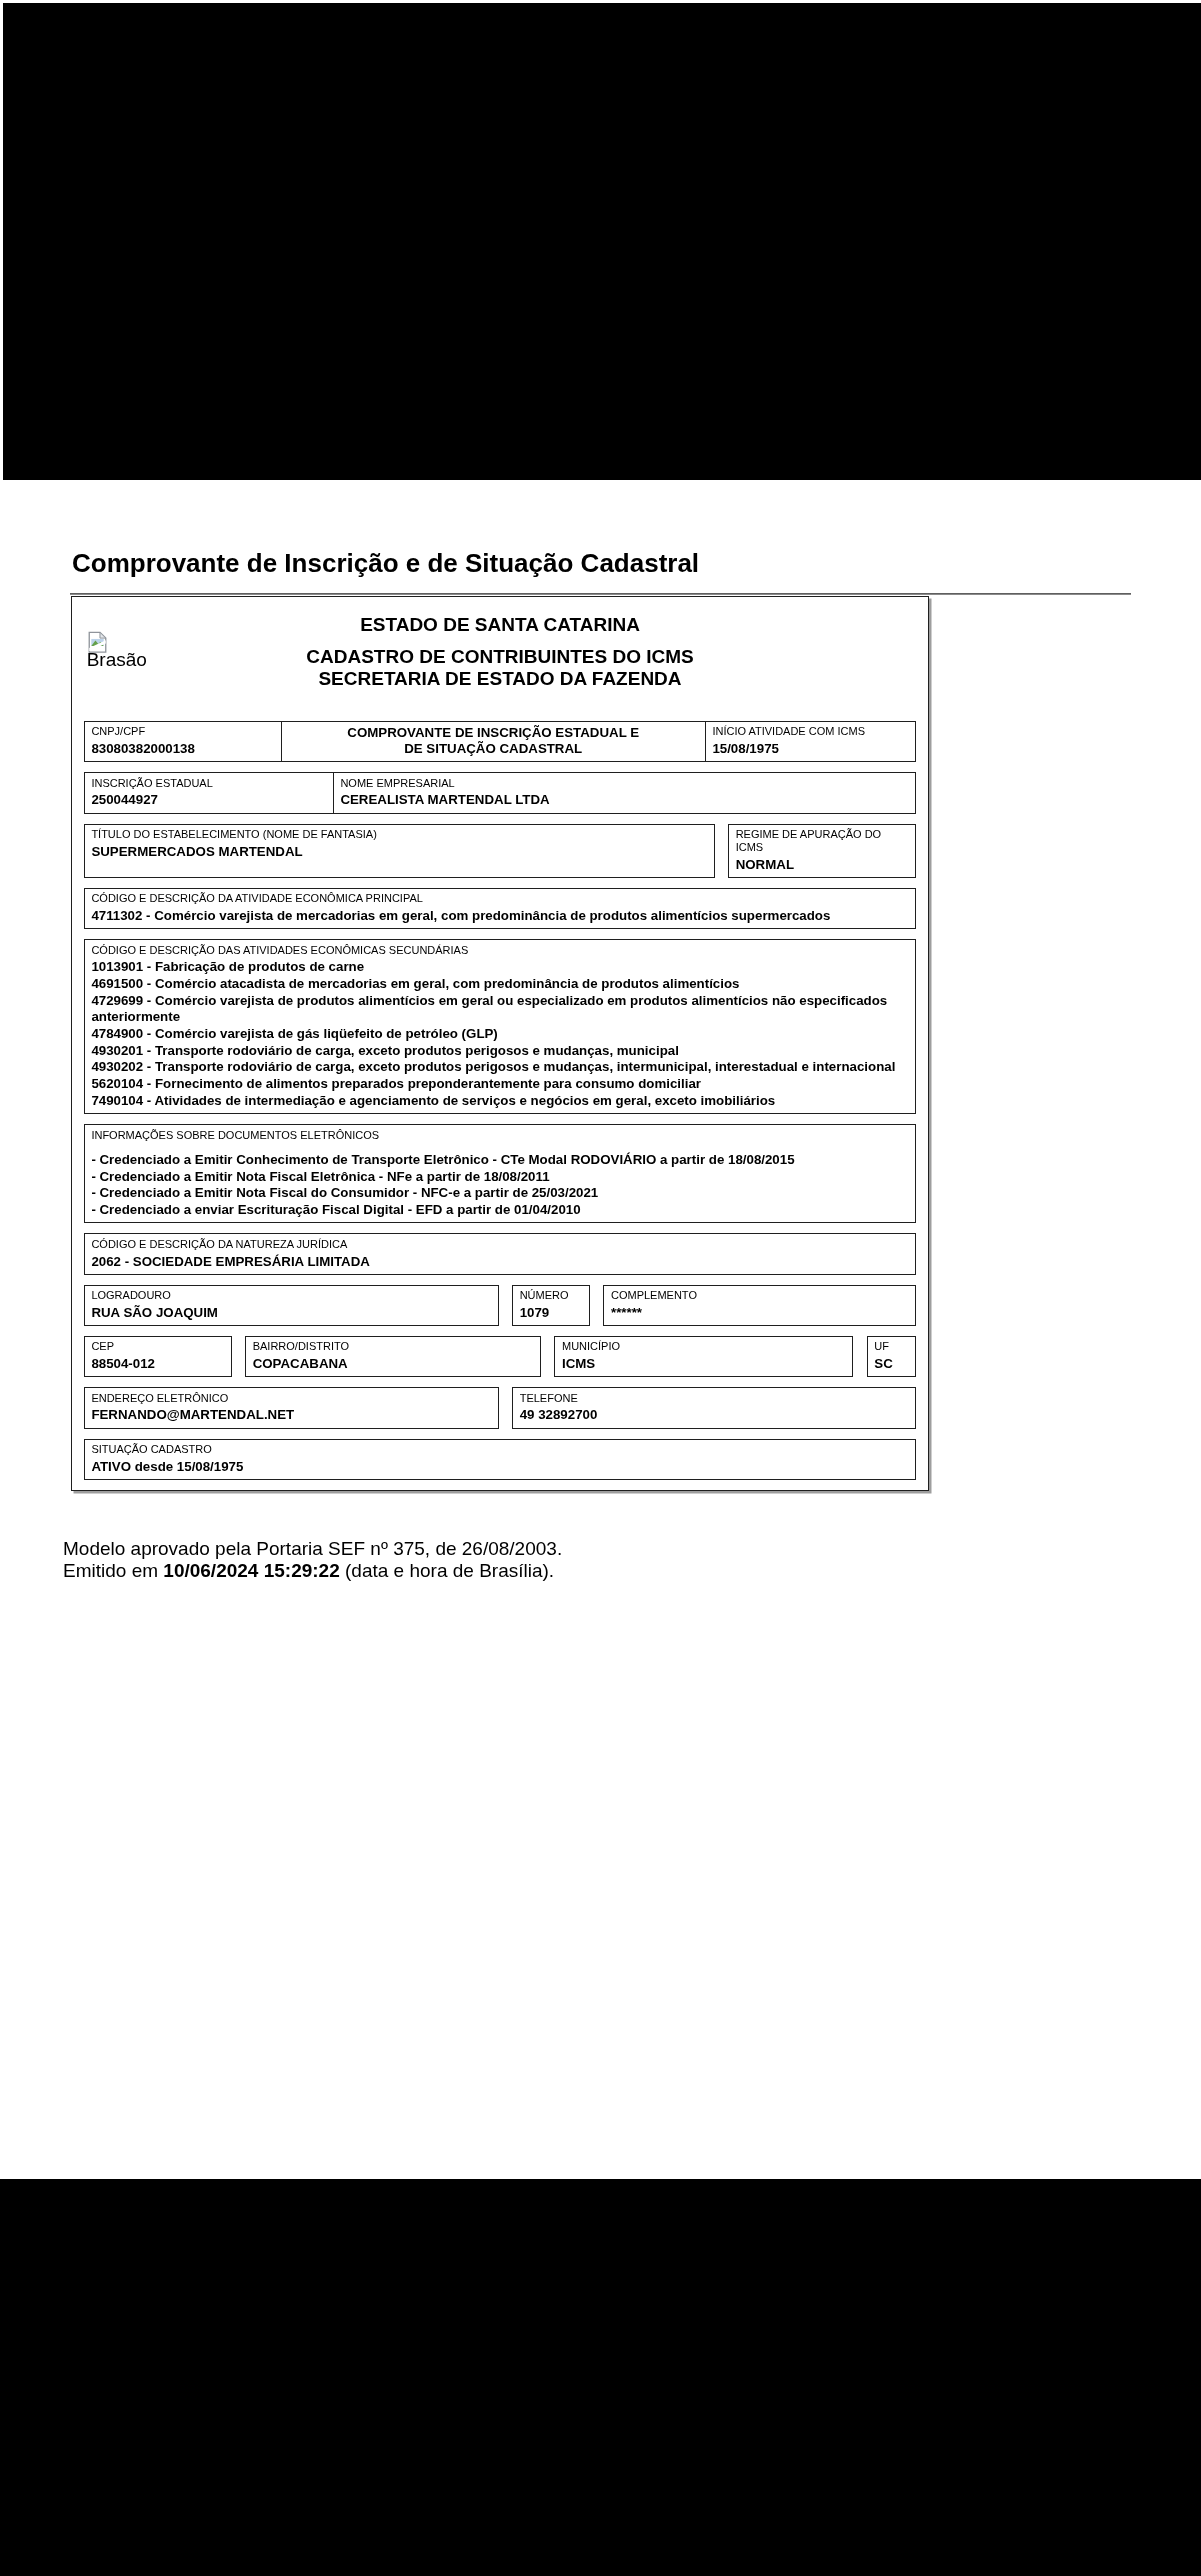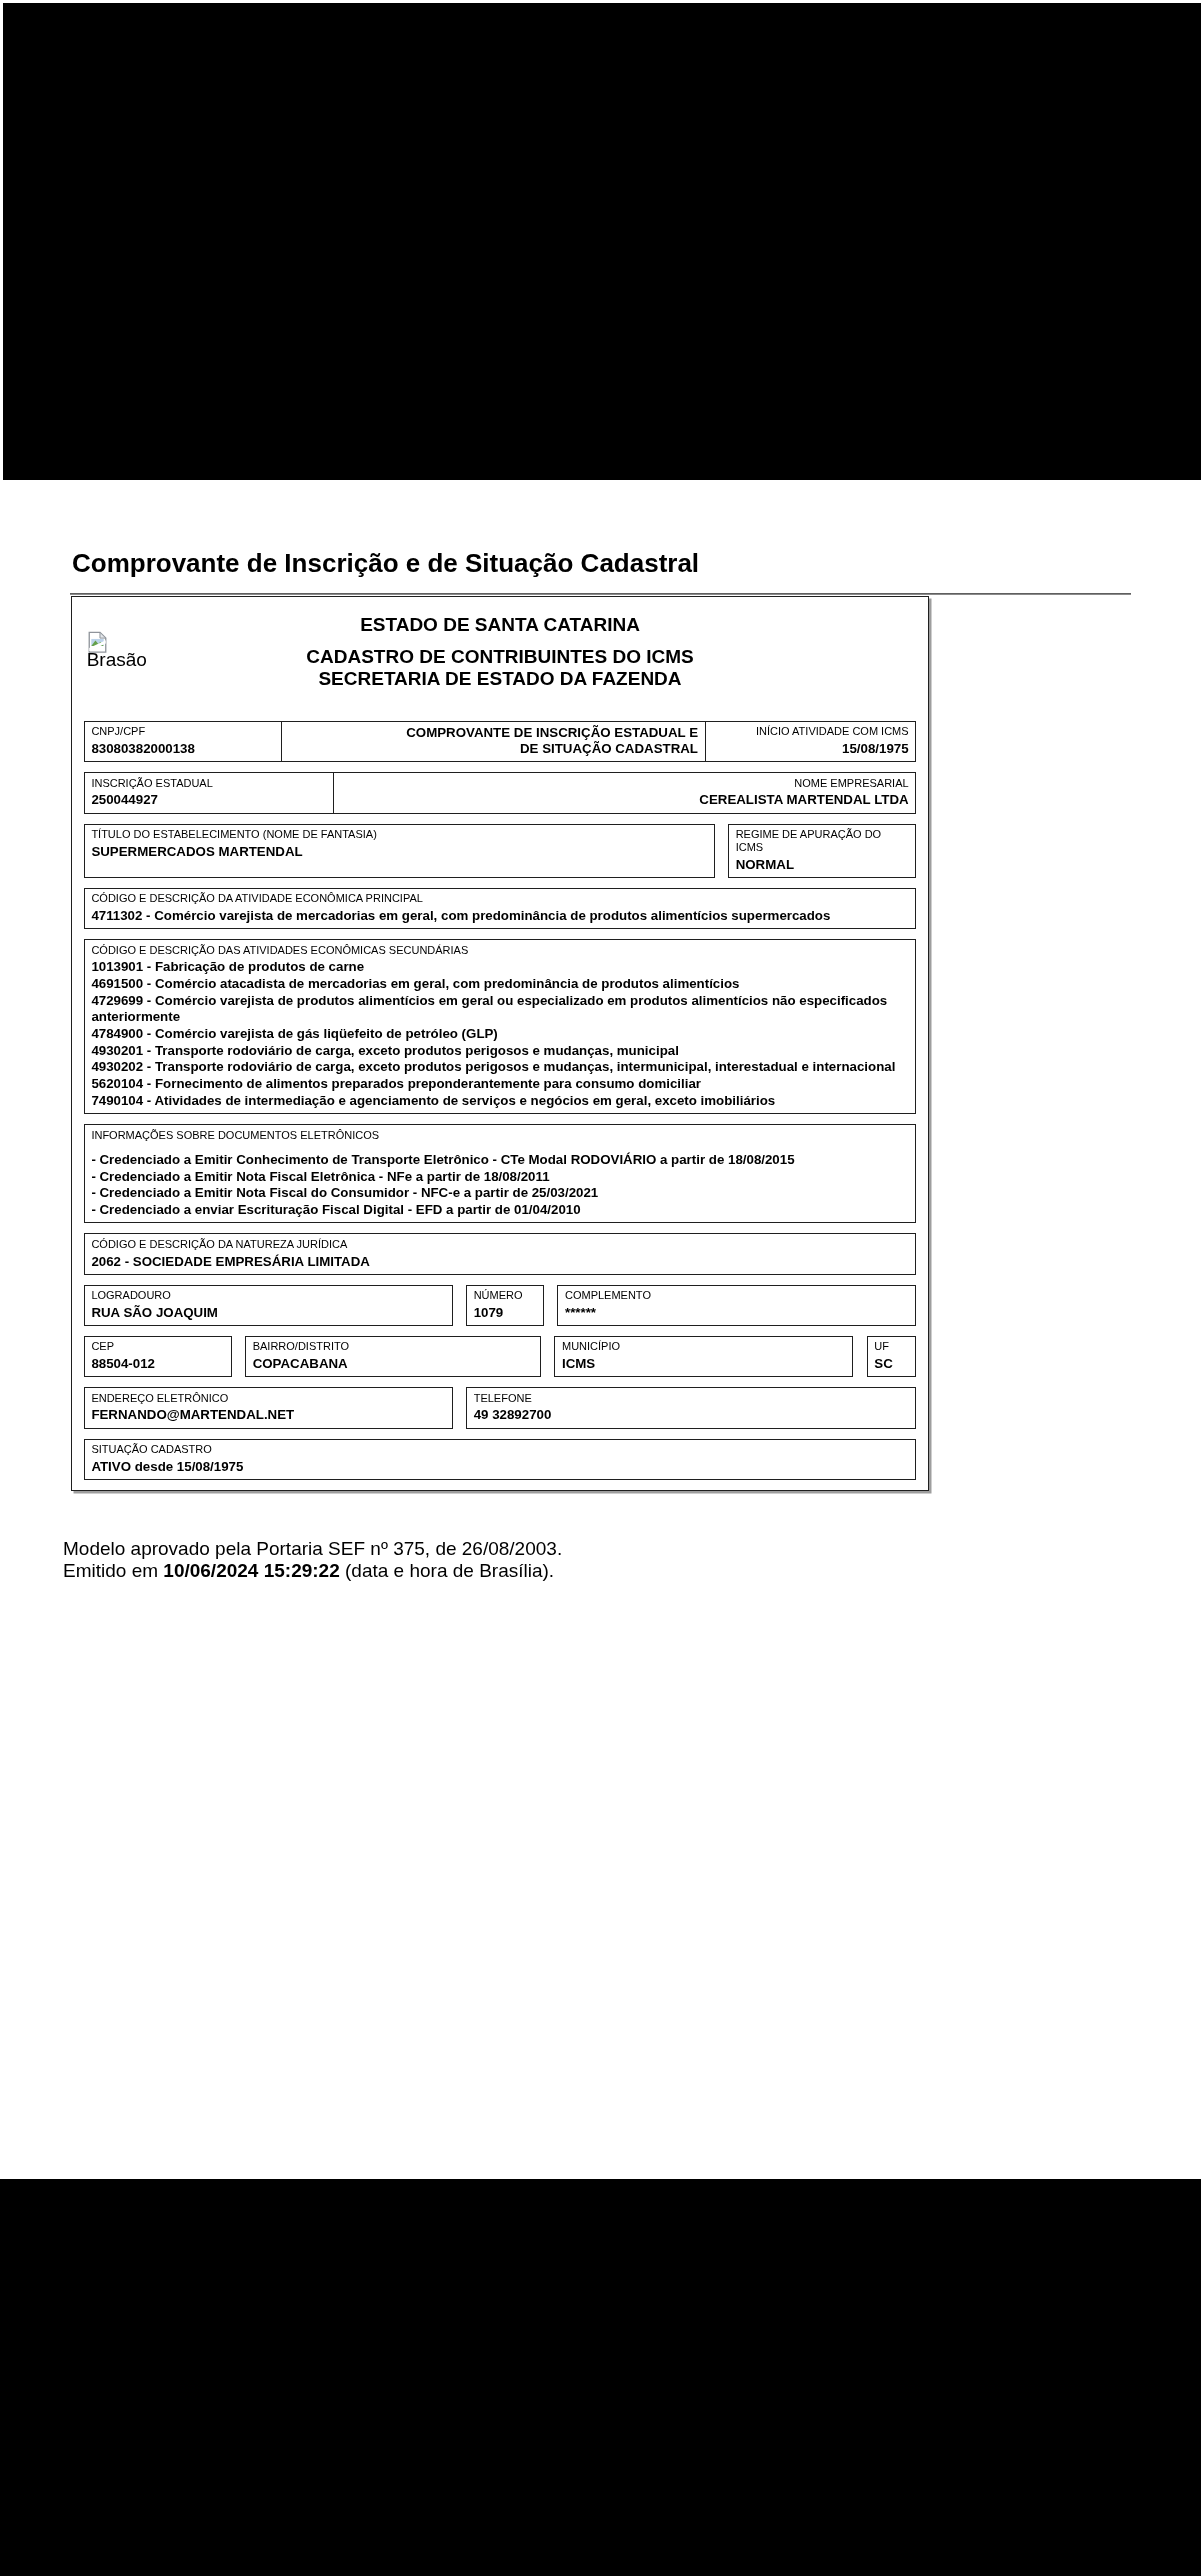"COMPROVANTE DE INSCRIÇÃO ESTADUAL E" .joined .cell + .cell { text-align: right -> none }
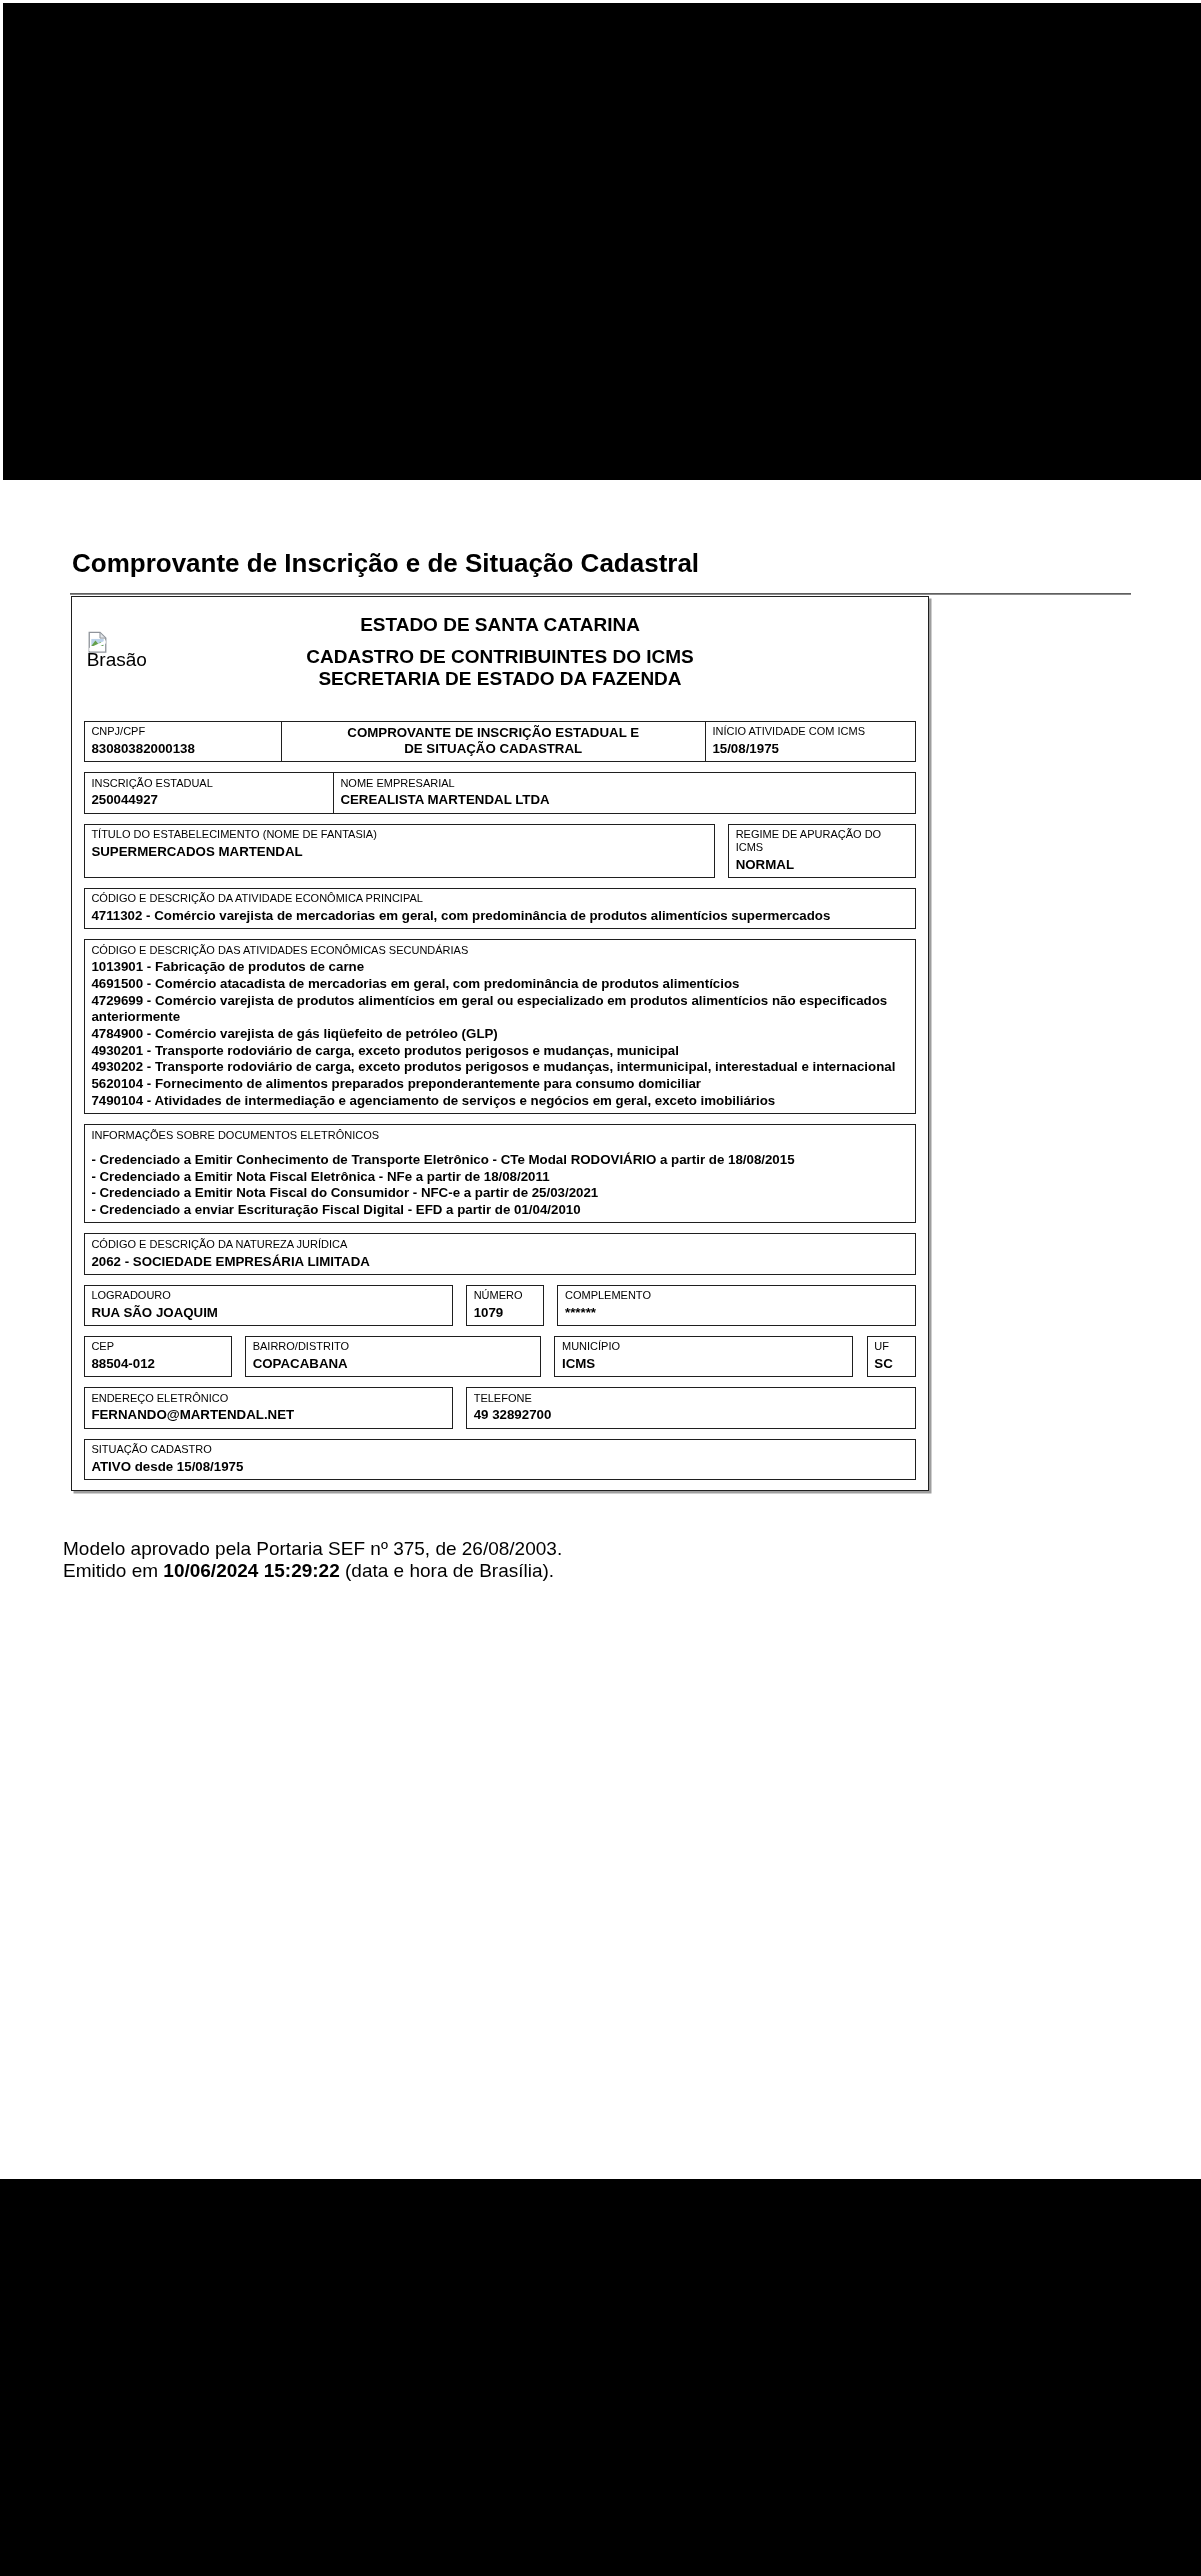"LOGRADOURO" .w-logr { width: 369px -> 415px }
